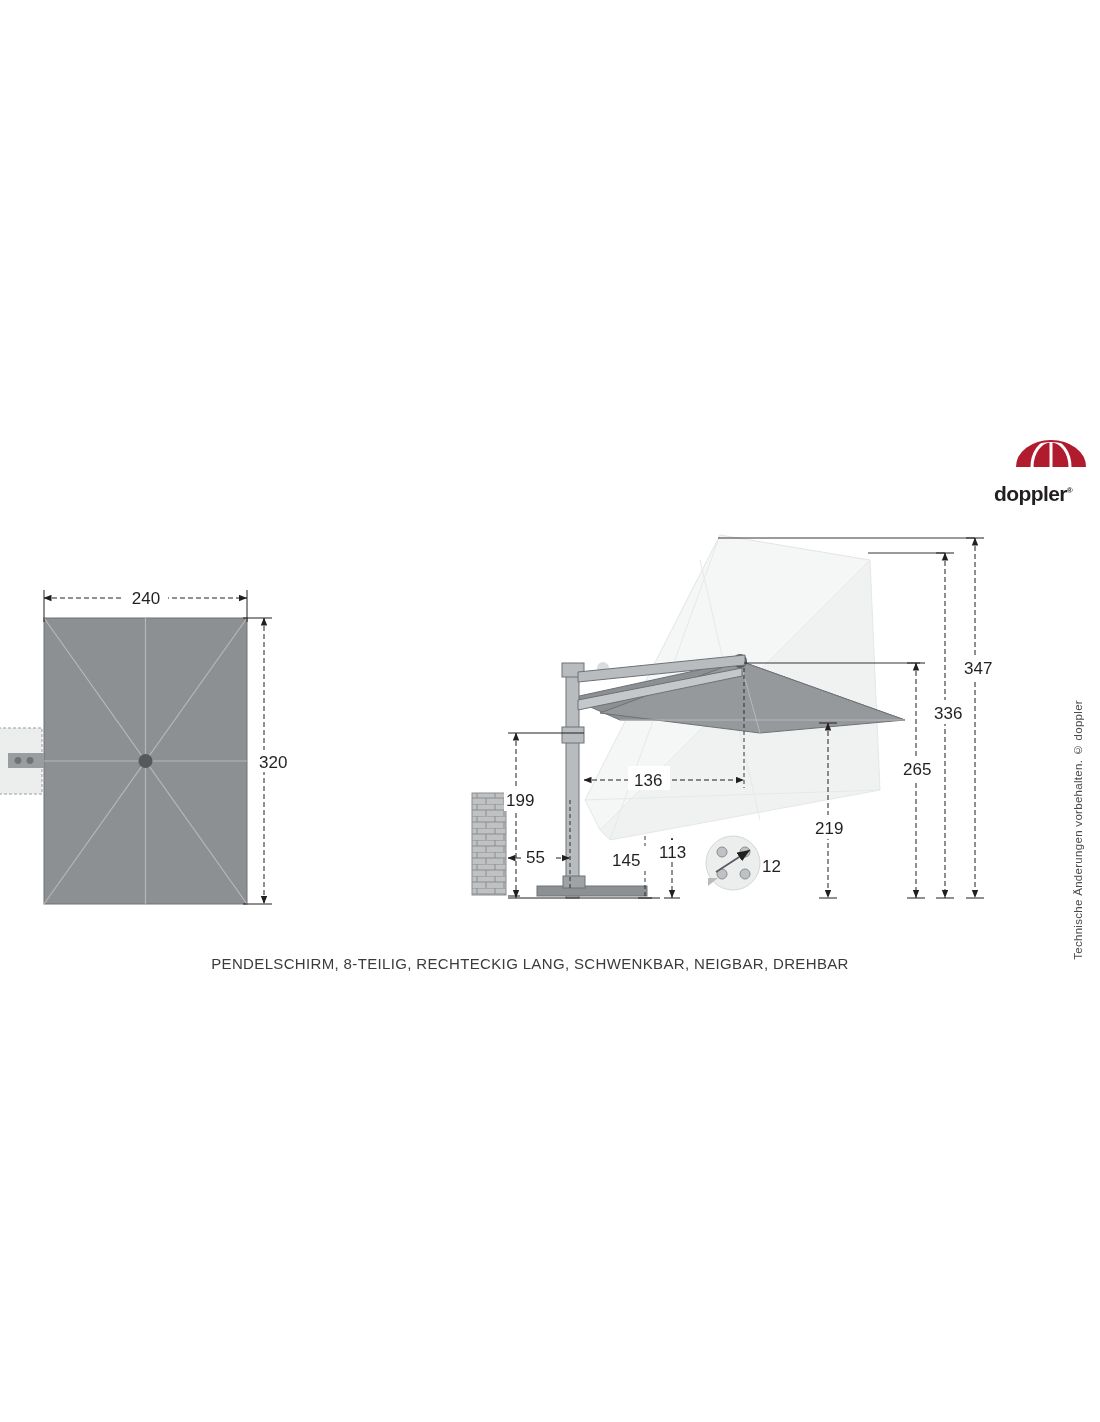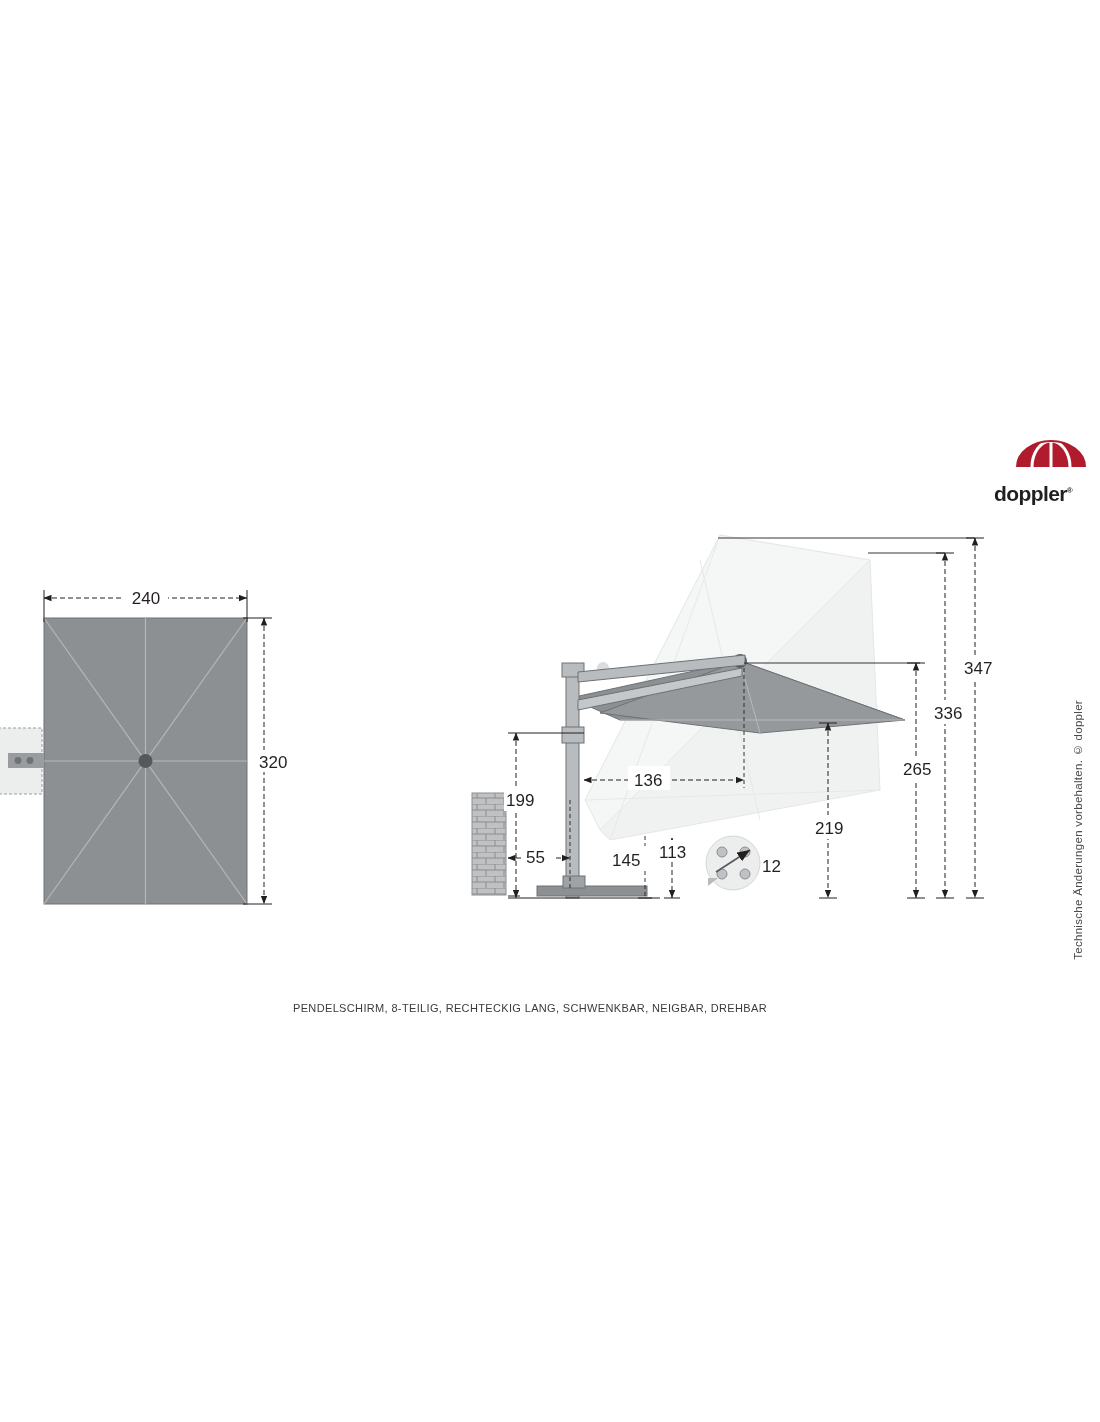"PENDELSCHIRM, 8-TEILIG, RECHTECKIG LANG," .caption { font-size: 11px -> 15px; top: 1002px -> 955px }
